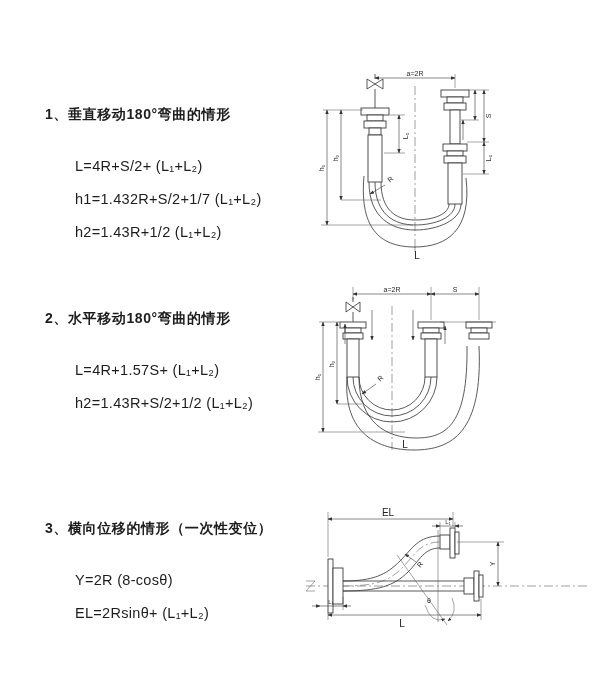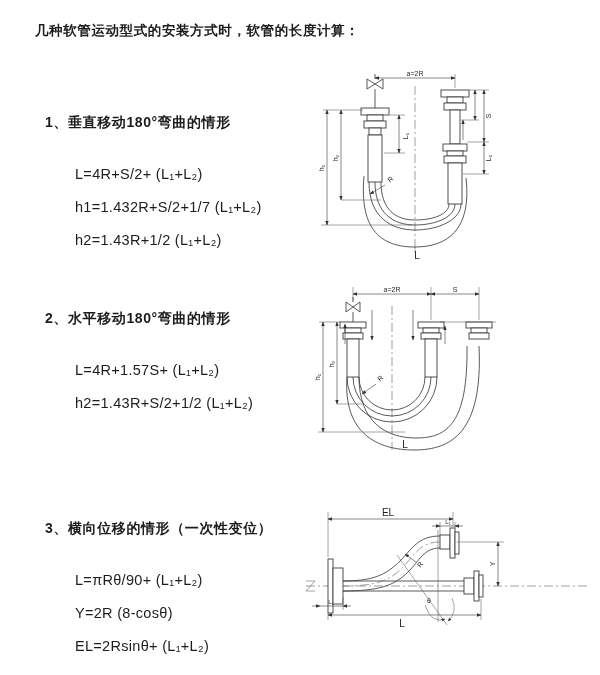"几种软管运动型式的安装方式时，软管的长度计算：" div.title { html: <div>几种软管运动型式的安装方式时，软管的长度计算：</div> -> none }
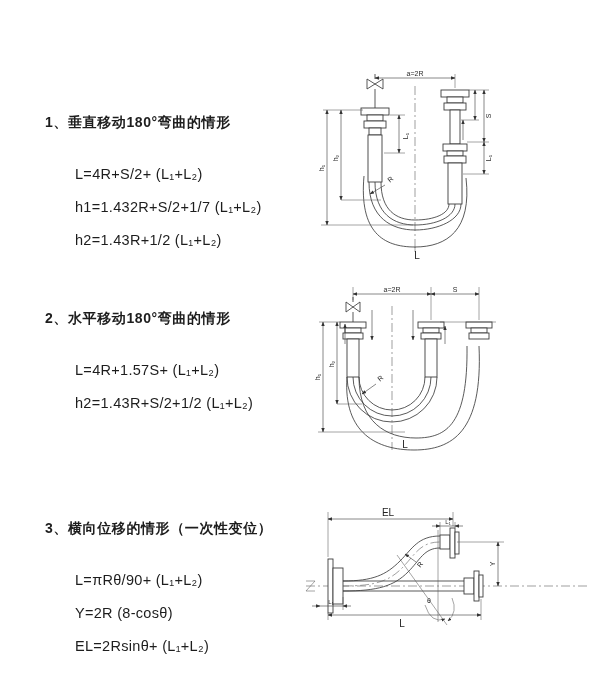"1、垂直移动180°弯曲的情形" .s1 { top: 114px -> 106px }
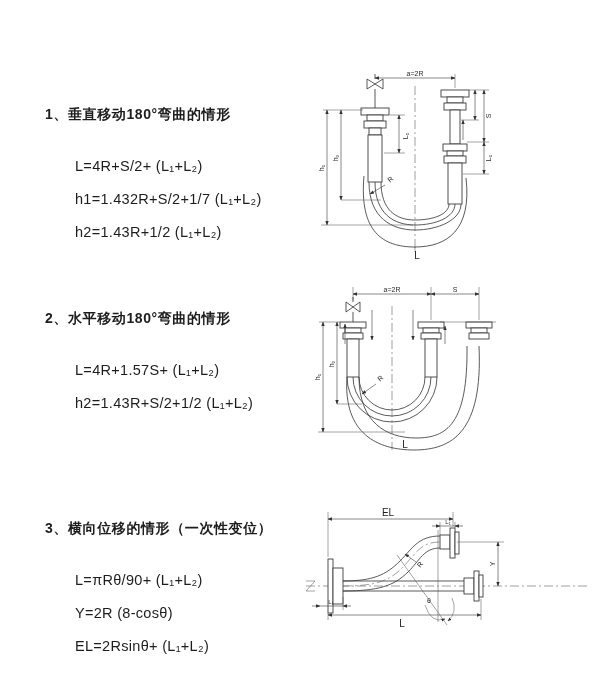"L=πRθ/90+ (L₁+L₂)" div.f { html: <div>L=πRθ/90+ (L₁+L₂)</div> -> none }
